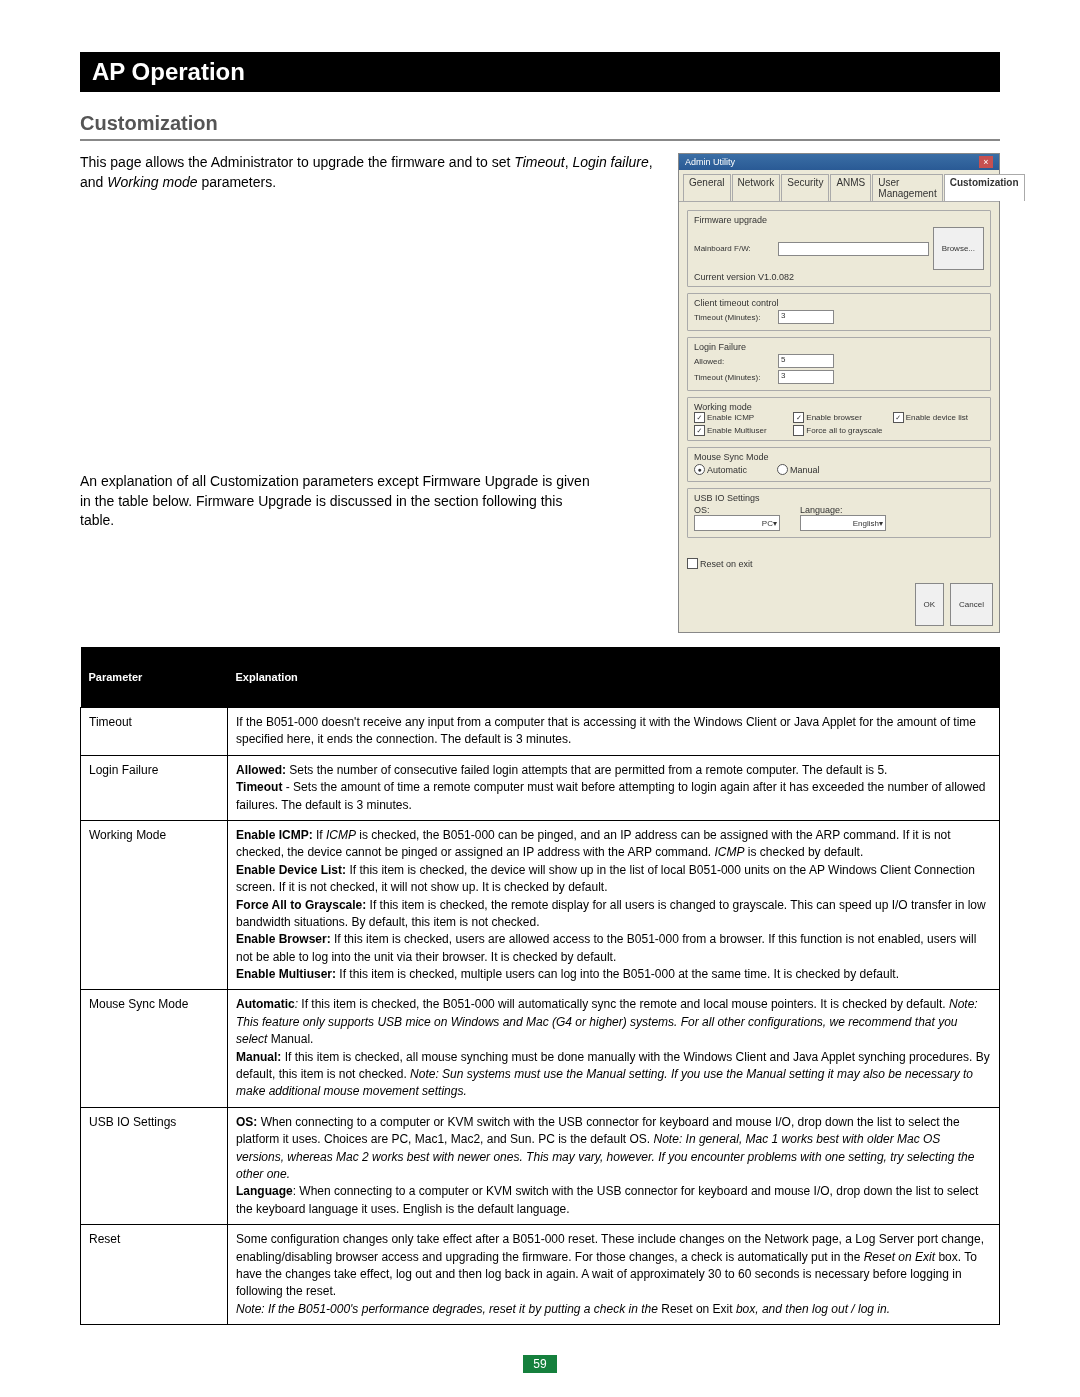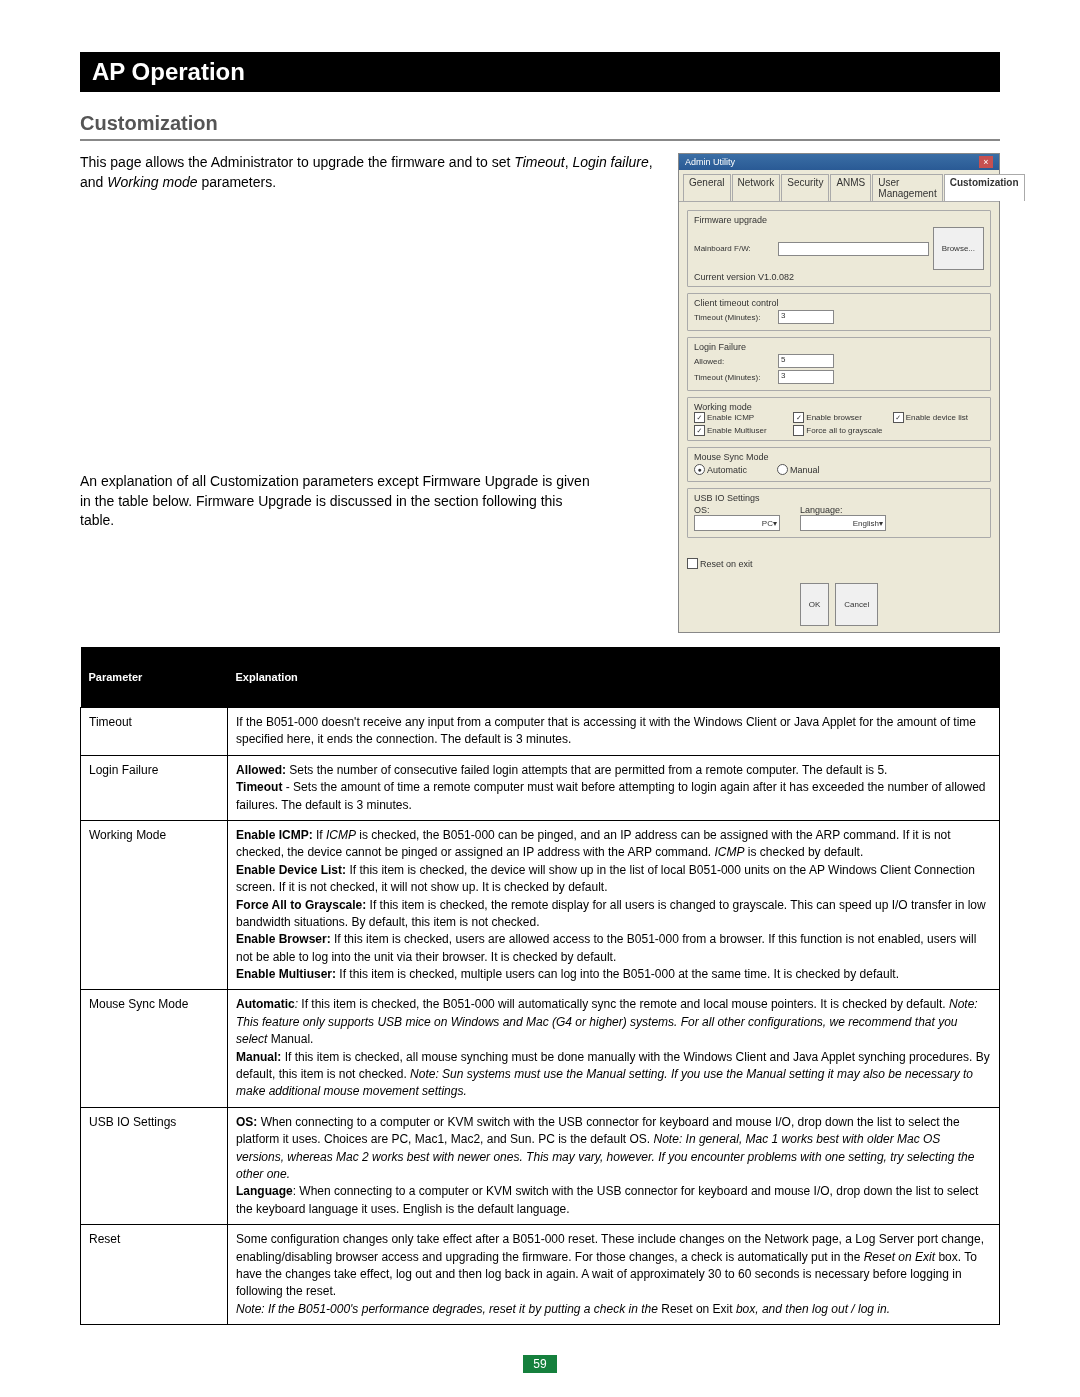"OK" .dlg-foot { justify-content: center -> flex-end }
